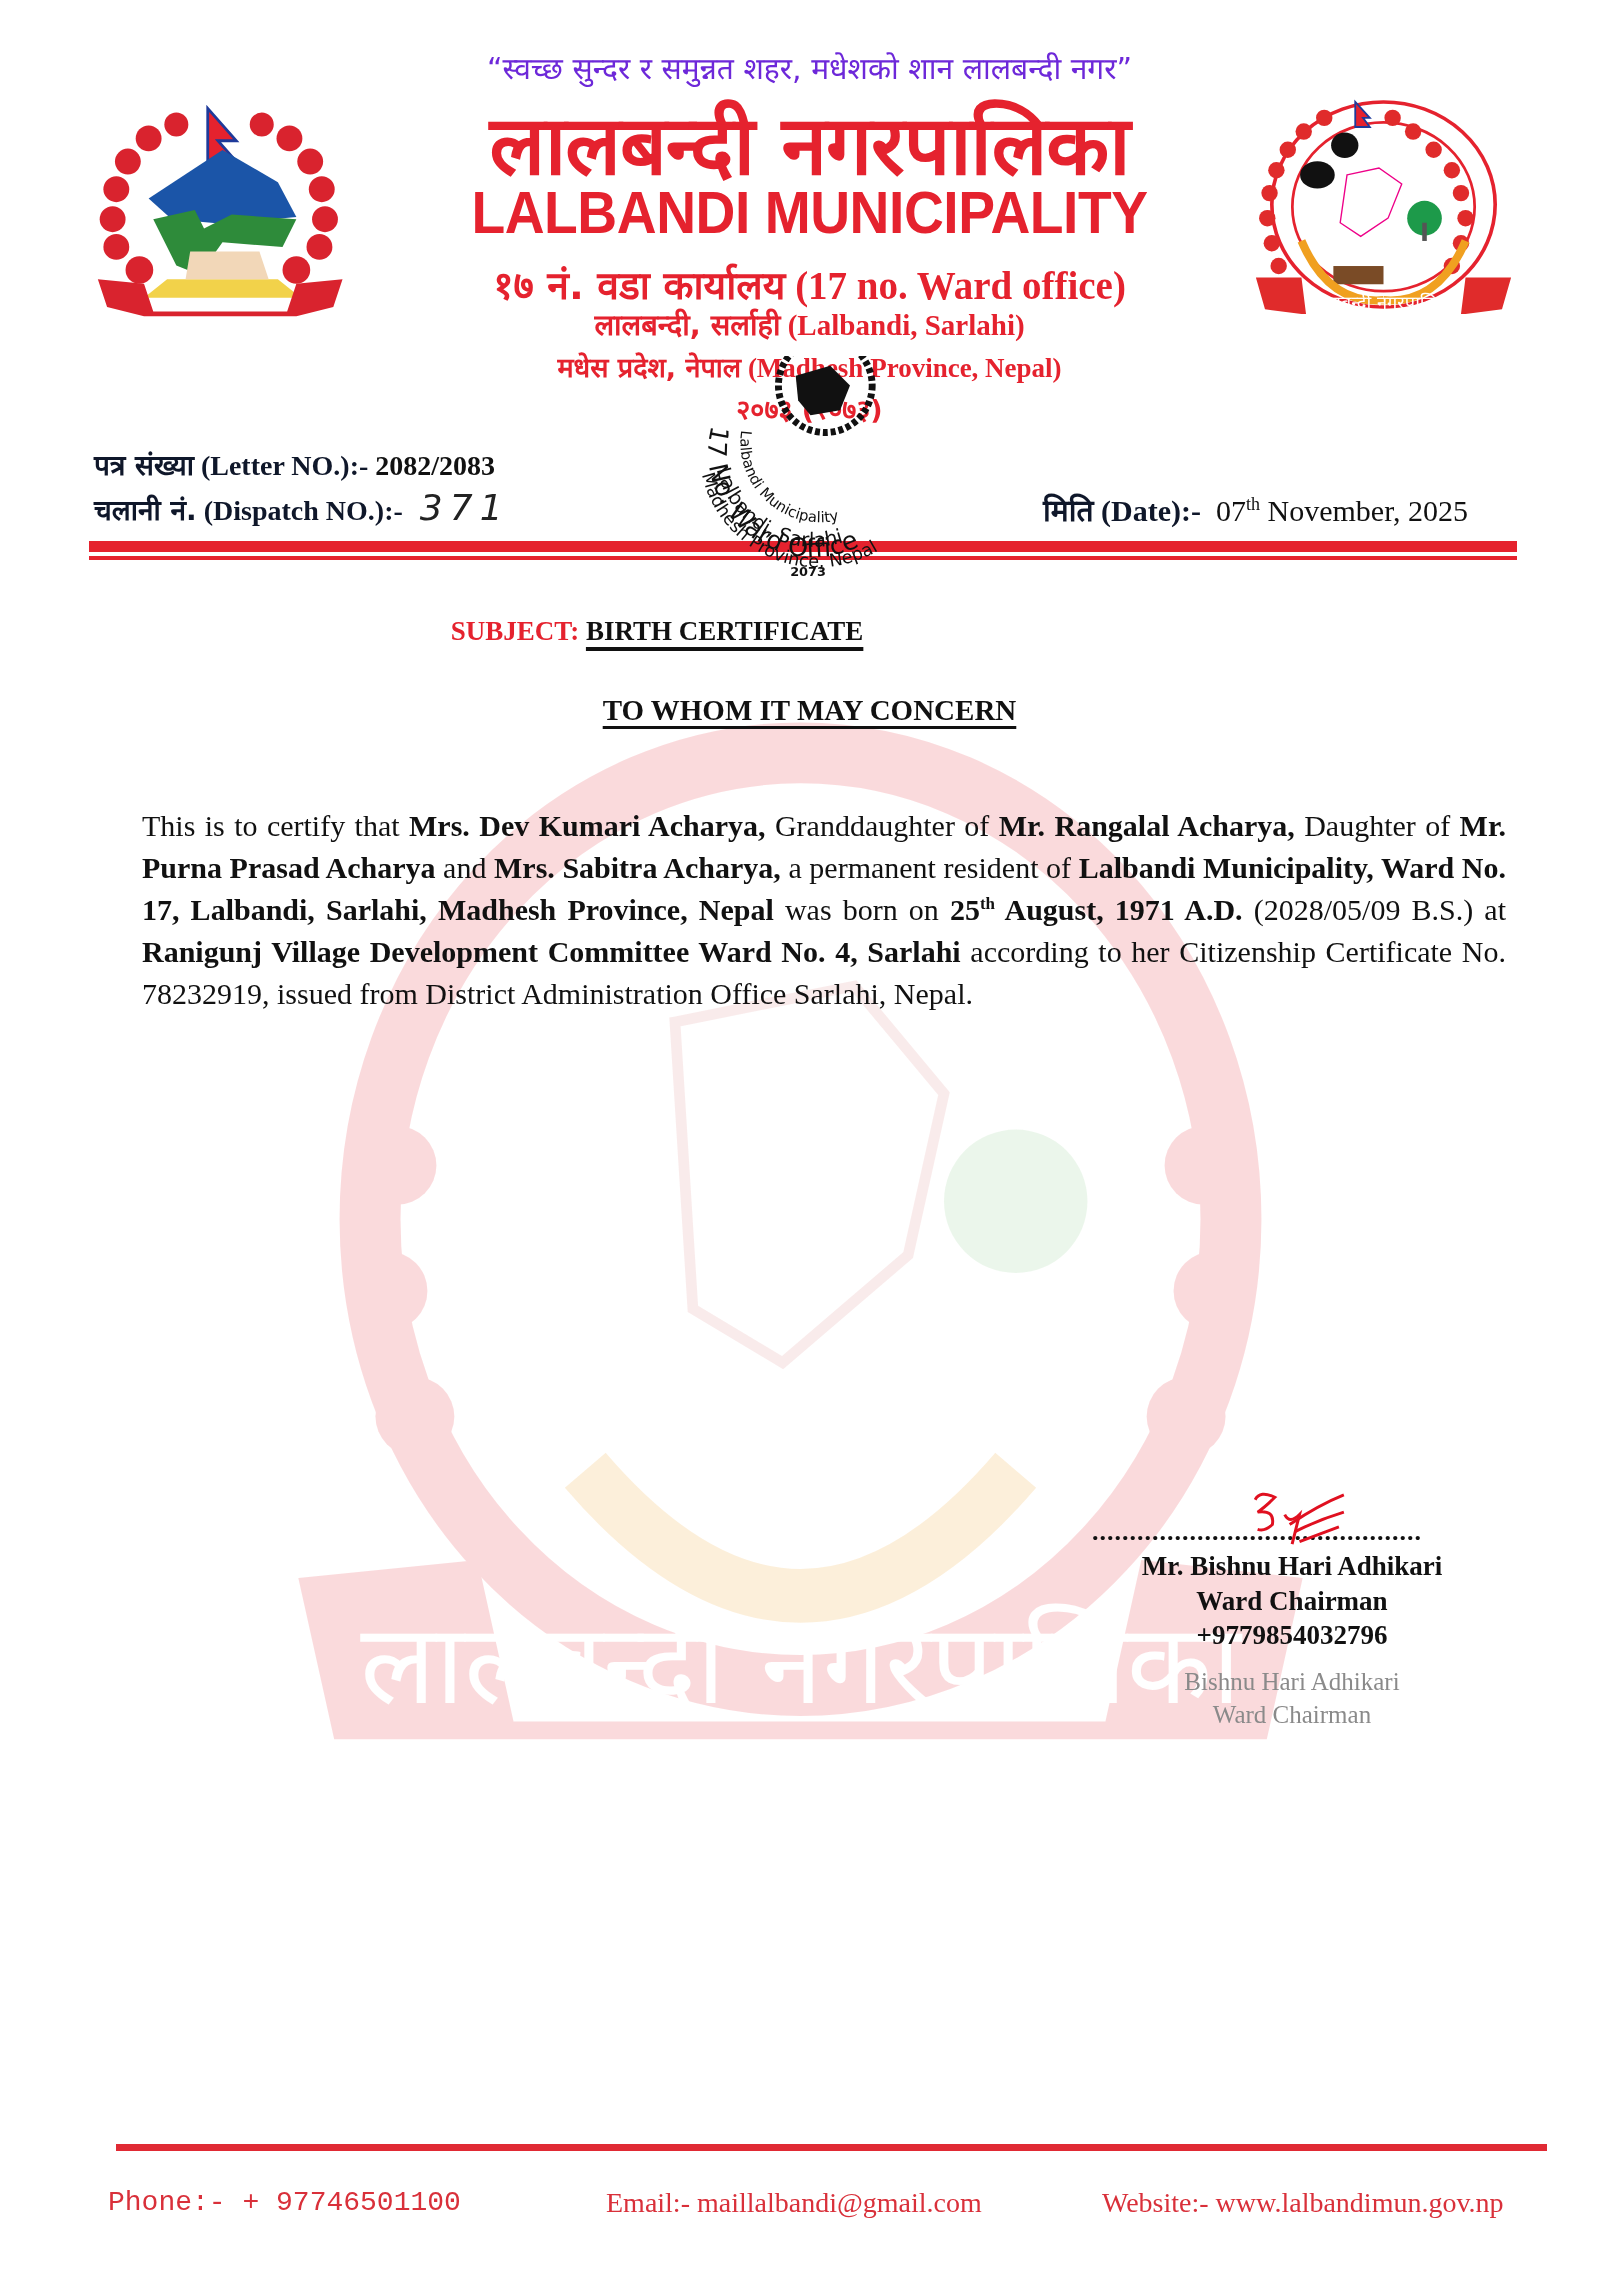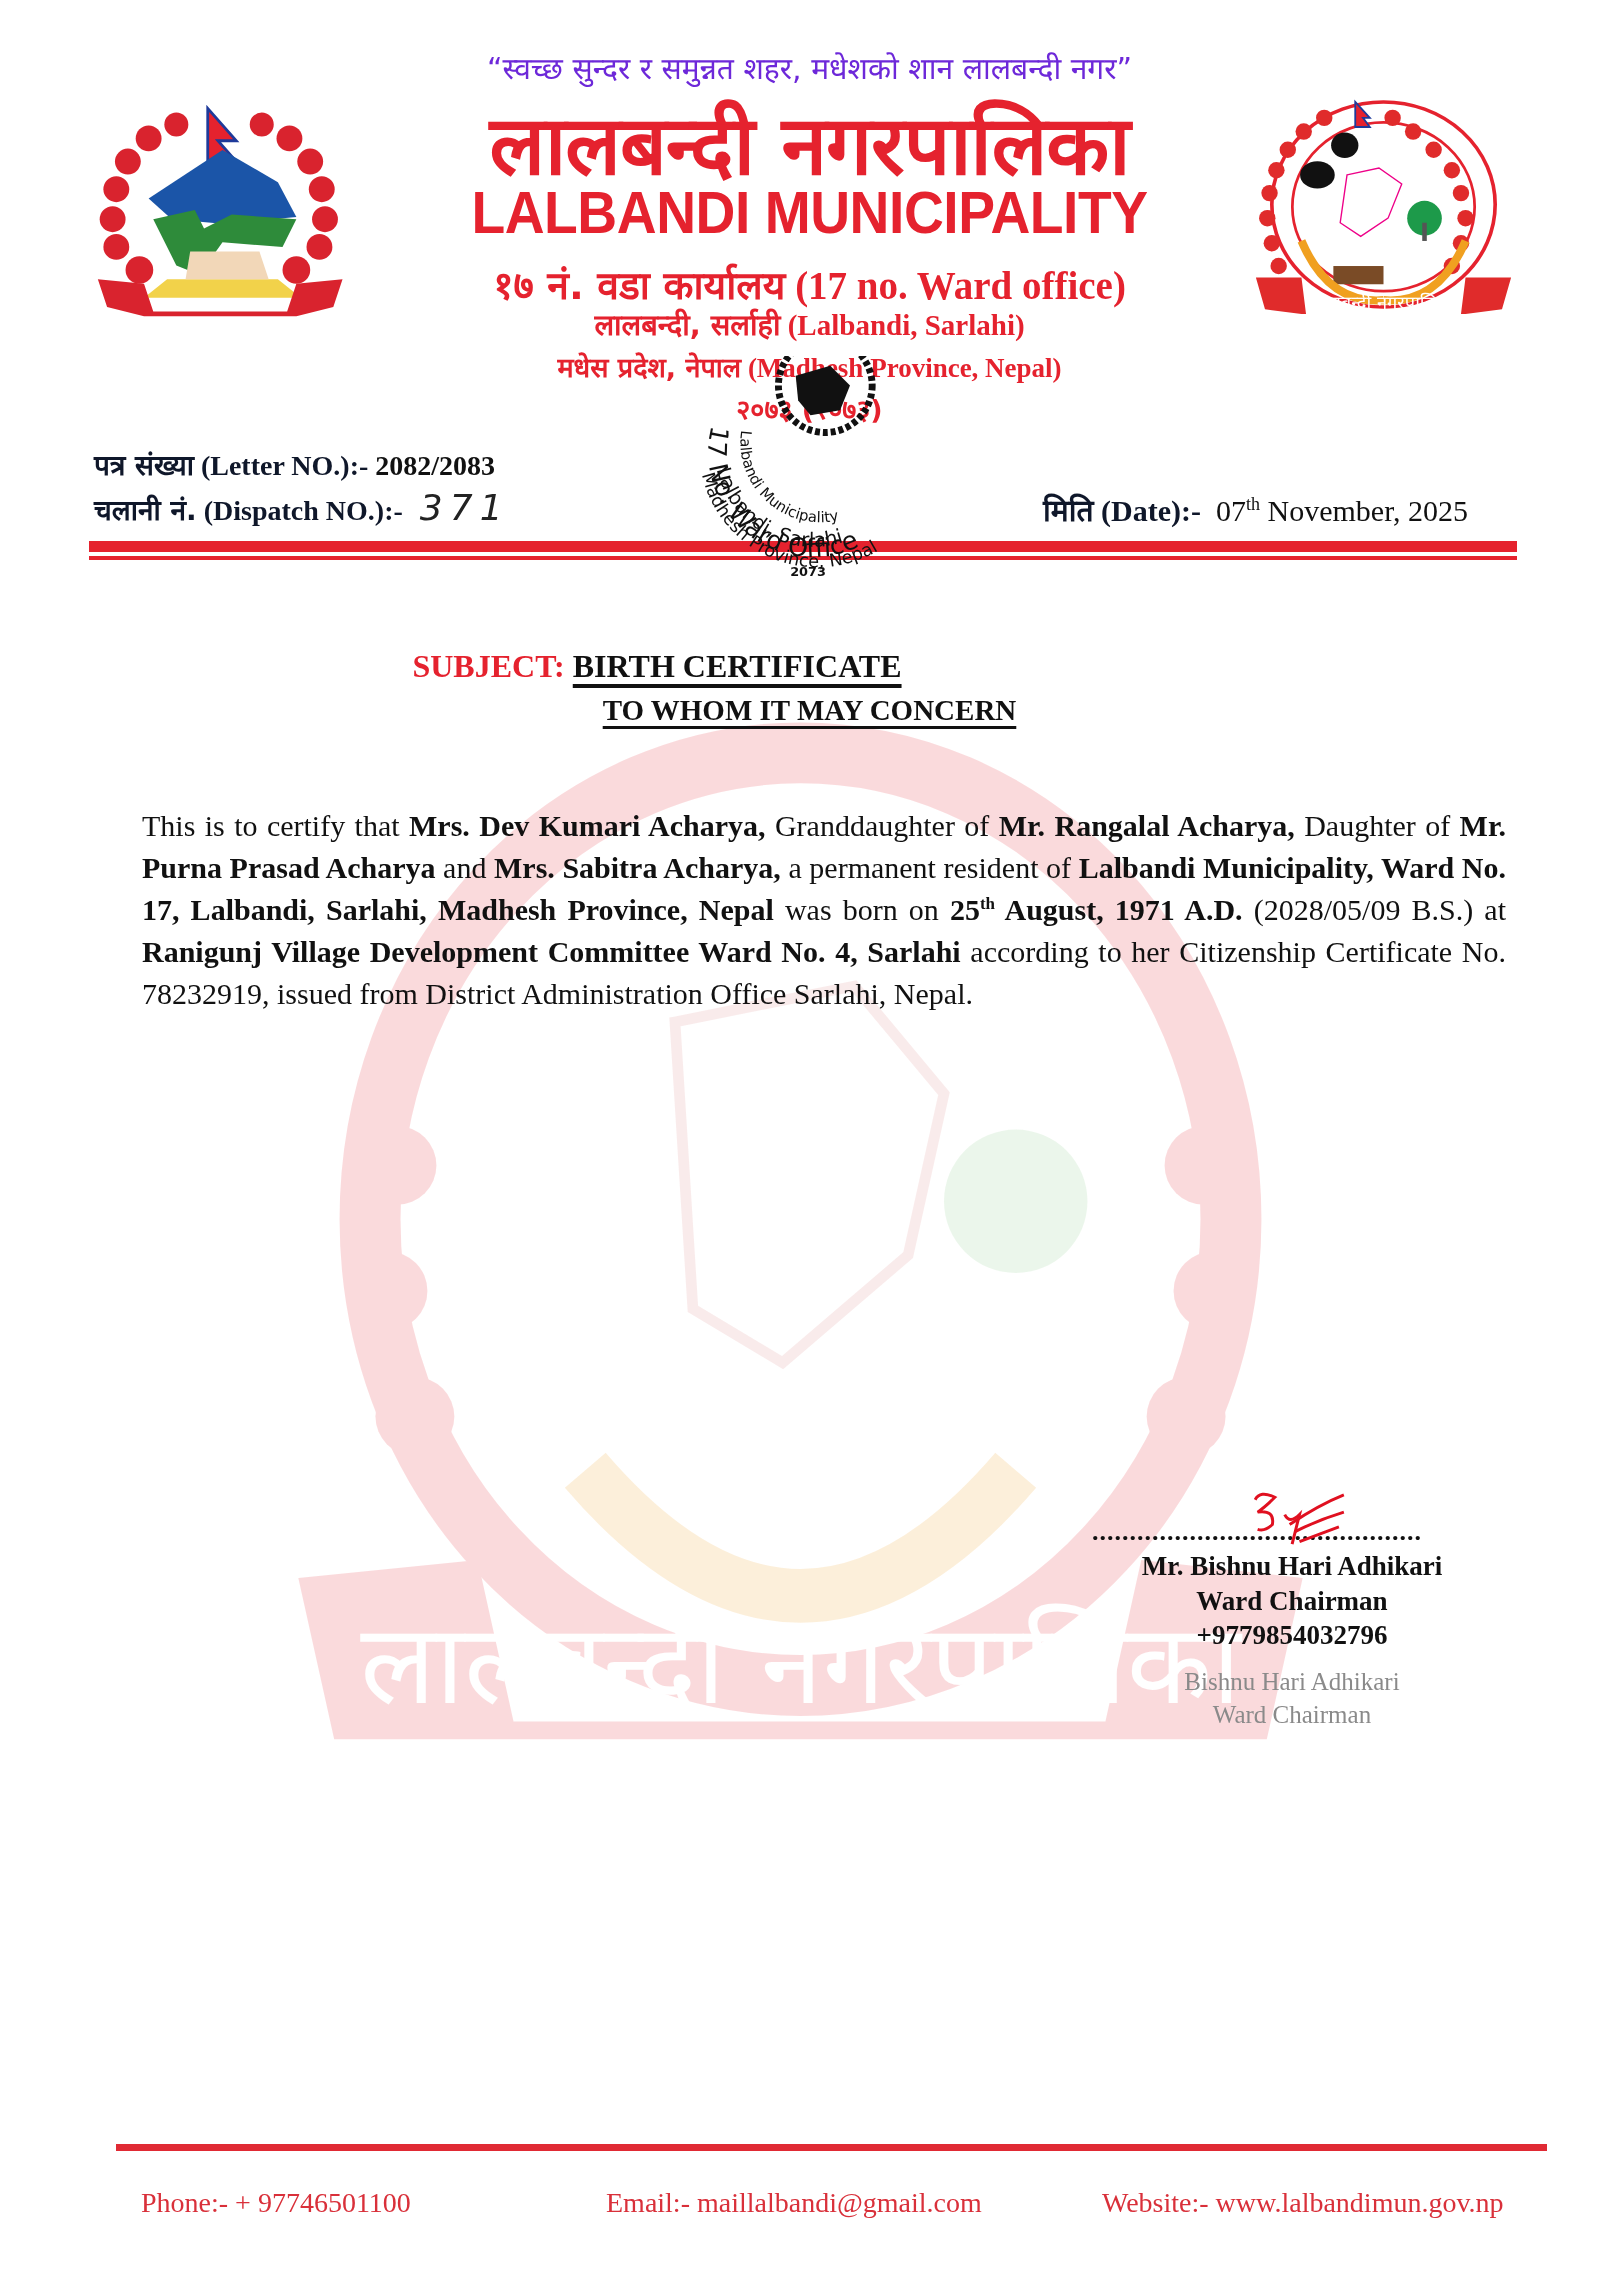"SUBJECT: BIRTH CERTIFICATE" #subject { font-size: 32px -> 27px; top: 648px -> 616px }
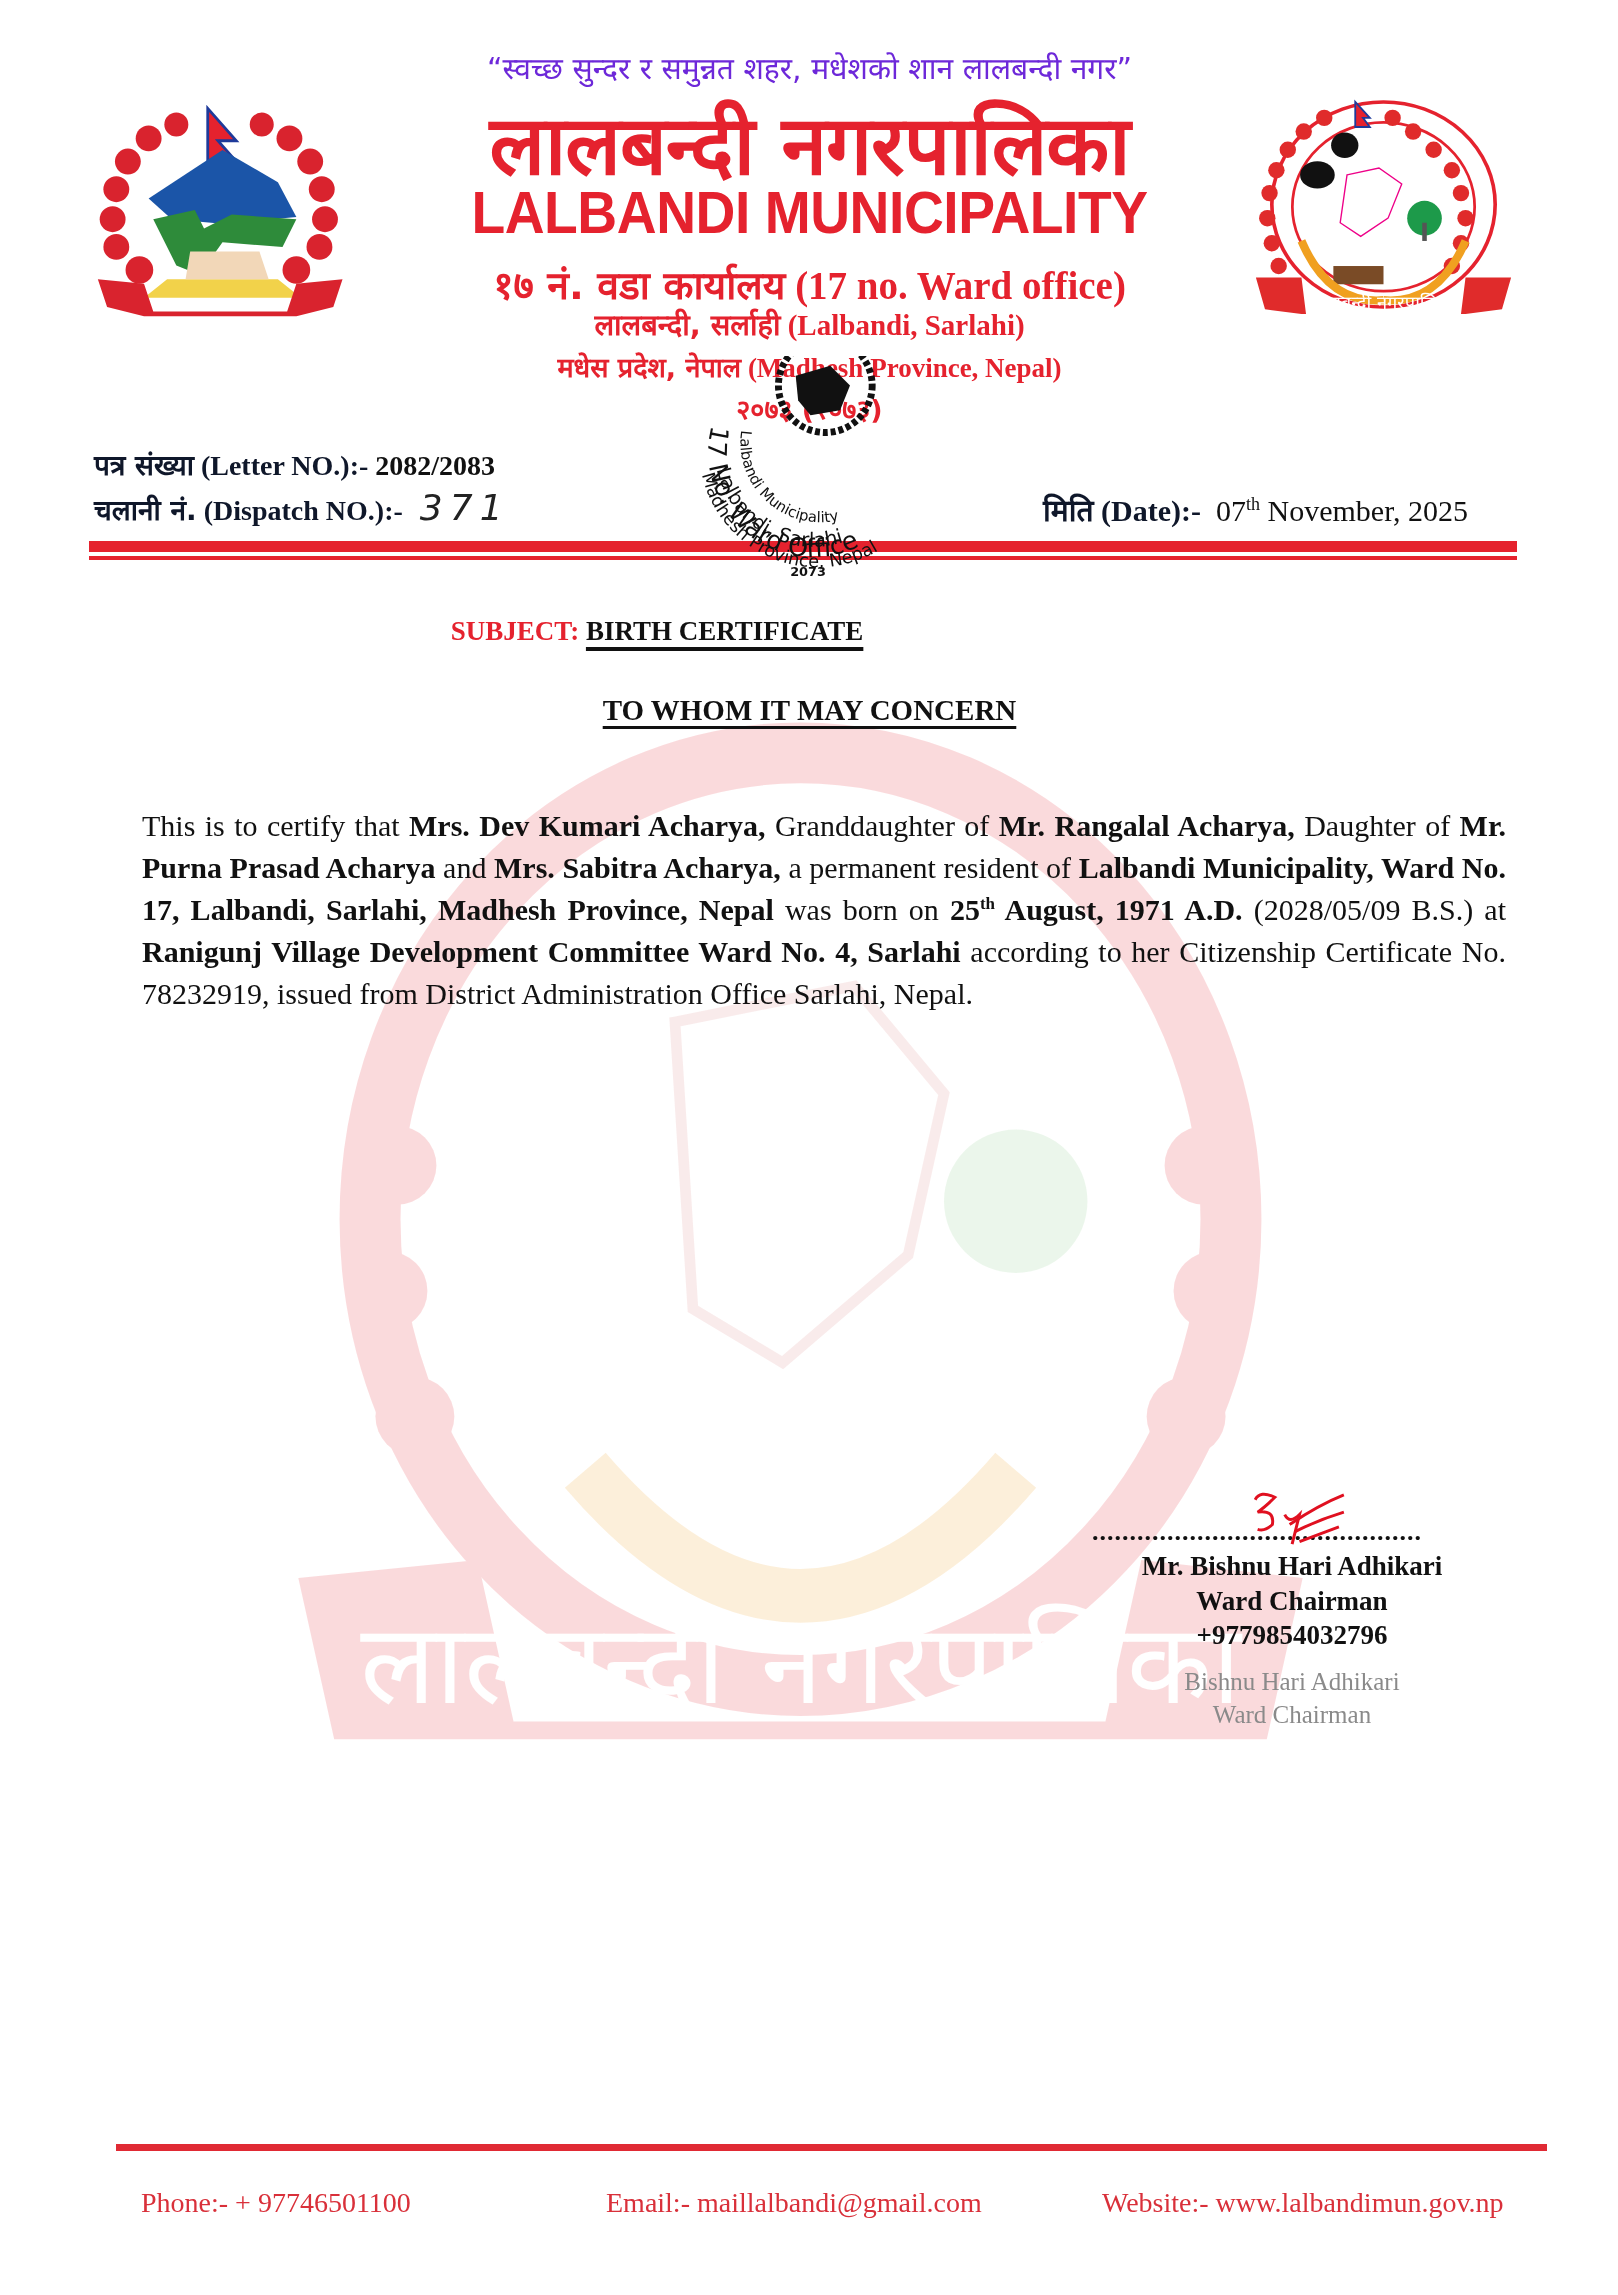"Phone:- + 97746501100" #footer-phone { font-family: none -> Liberation Mono, monospace; left: 141px -> 108px }
